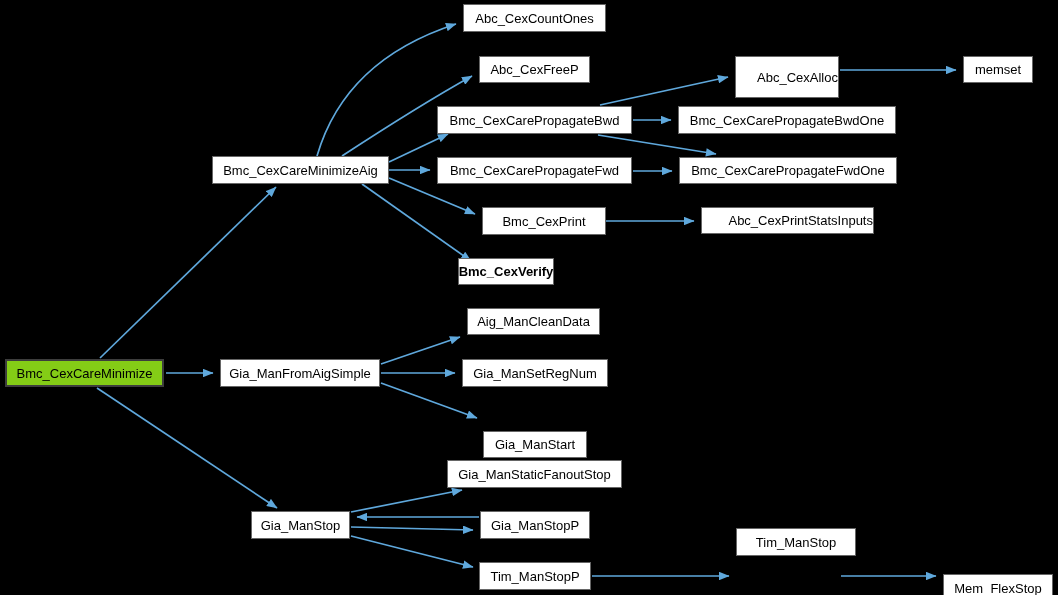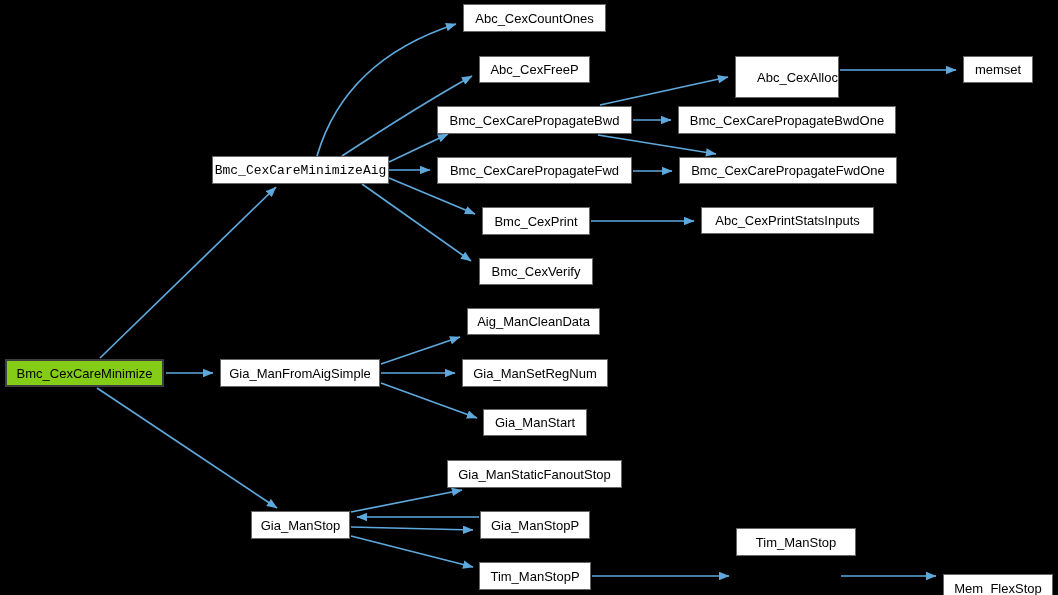"Bmc_CexCareMinimizeAig" div.node { font-family: Liberation Mono, monospace -> none }
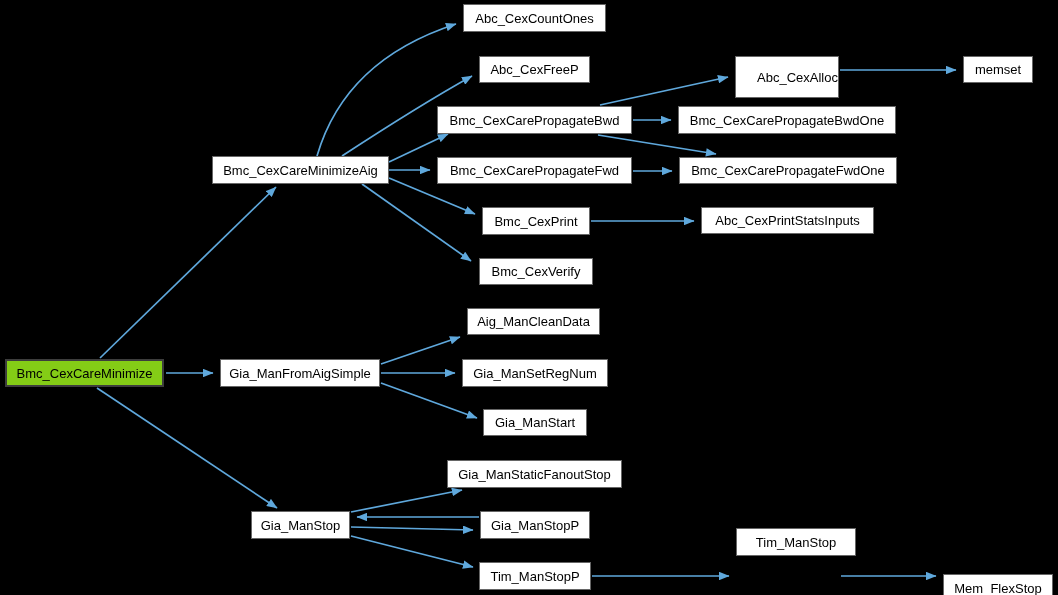"Bmc_CexPrint" div.node { width: 108px -> 124px }
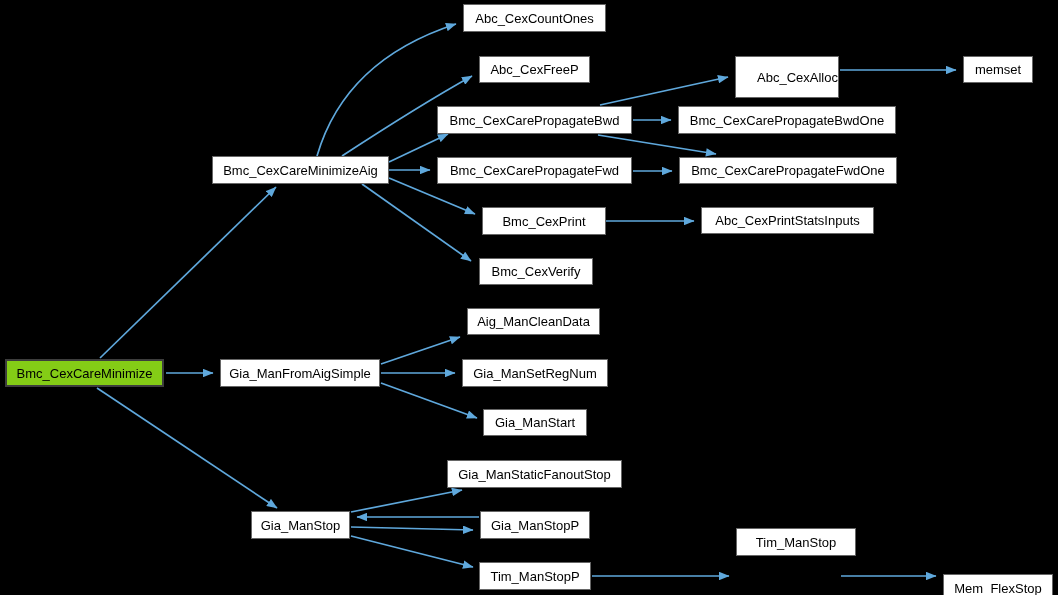"Abc_CexPrintStatsInputs" div.node { justify-content: none -> flex-end }
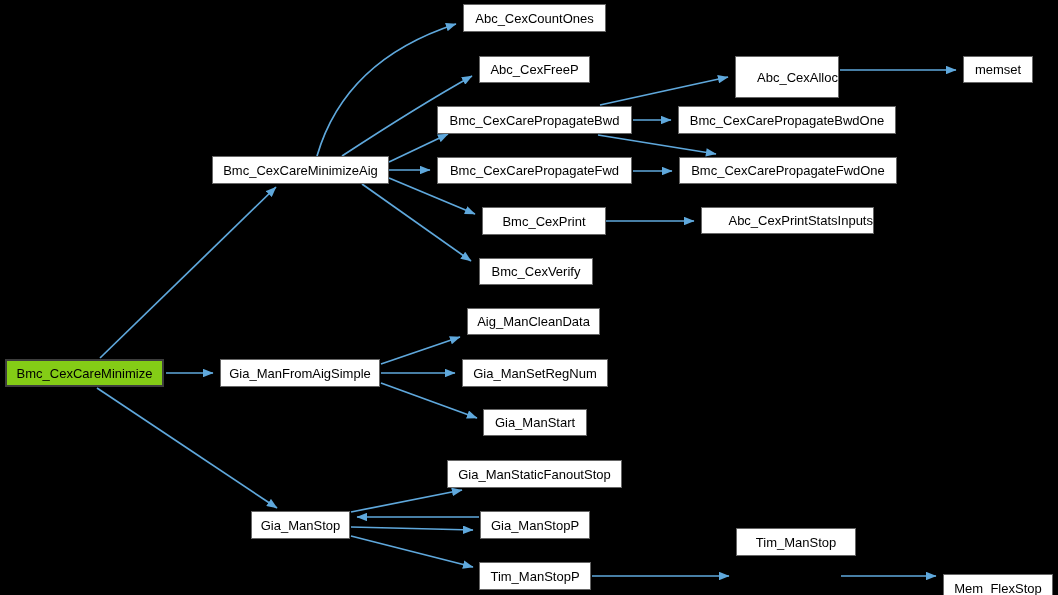"Bmc_CexVerify" div.node { font-weight: none -> bold; left: 479px -> 458px; width: 114px -> 96px }
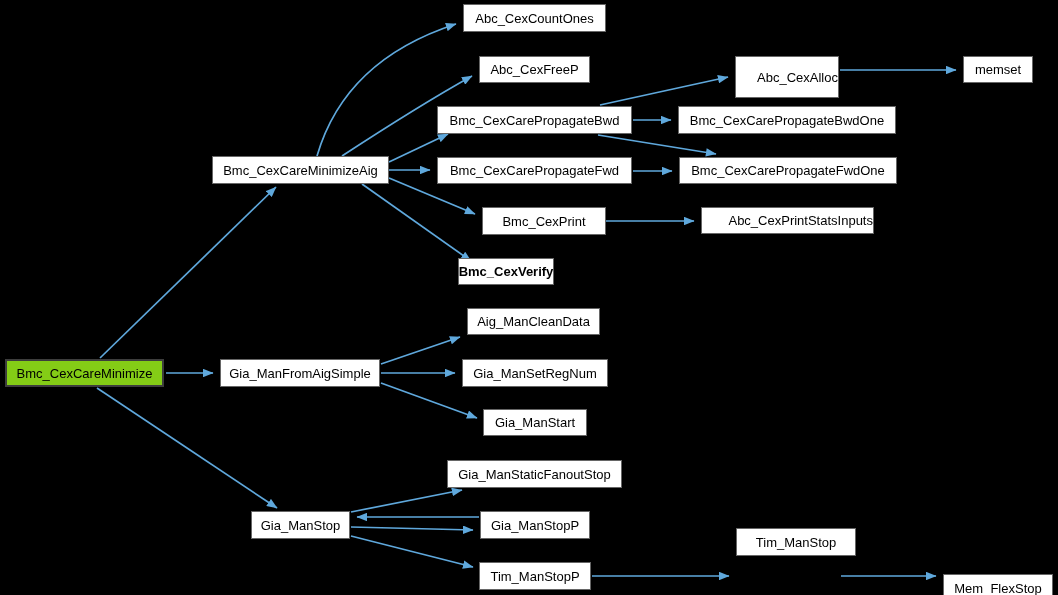"Gia_ManStart" div.node { top: 409px -> 431px }
